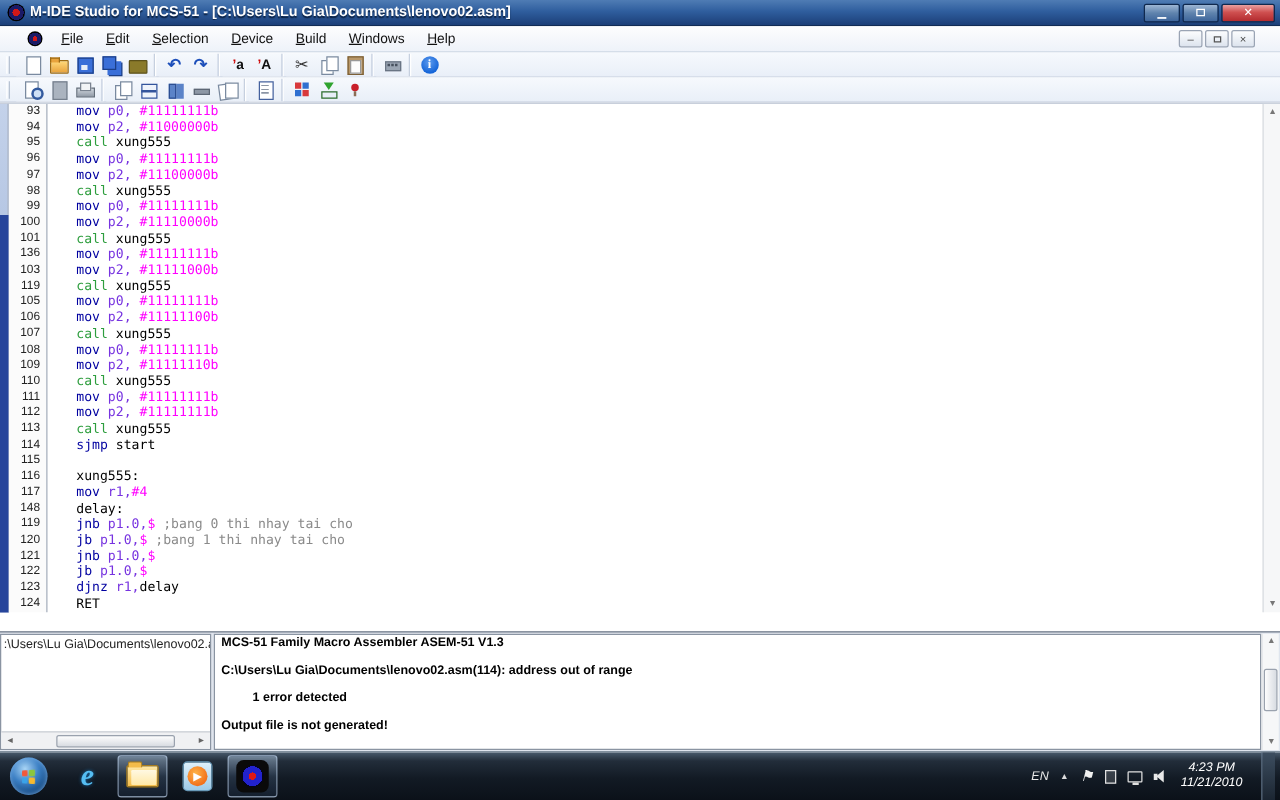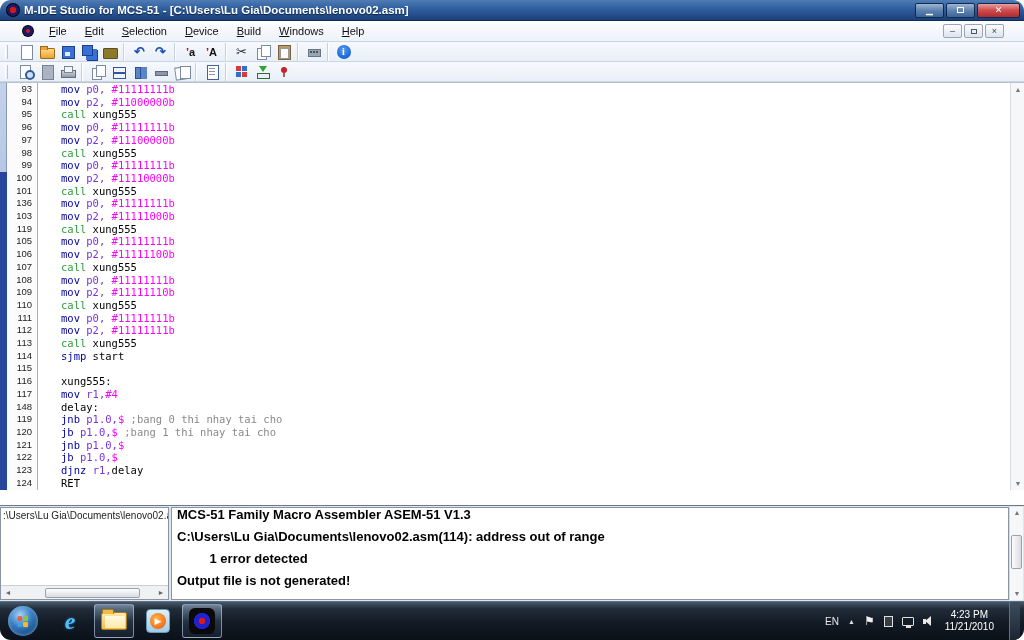"M-IDE Studio for MCS-51 -" #screen { border-radius: 11px -> none }
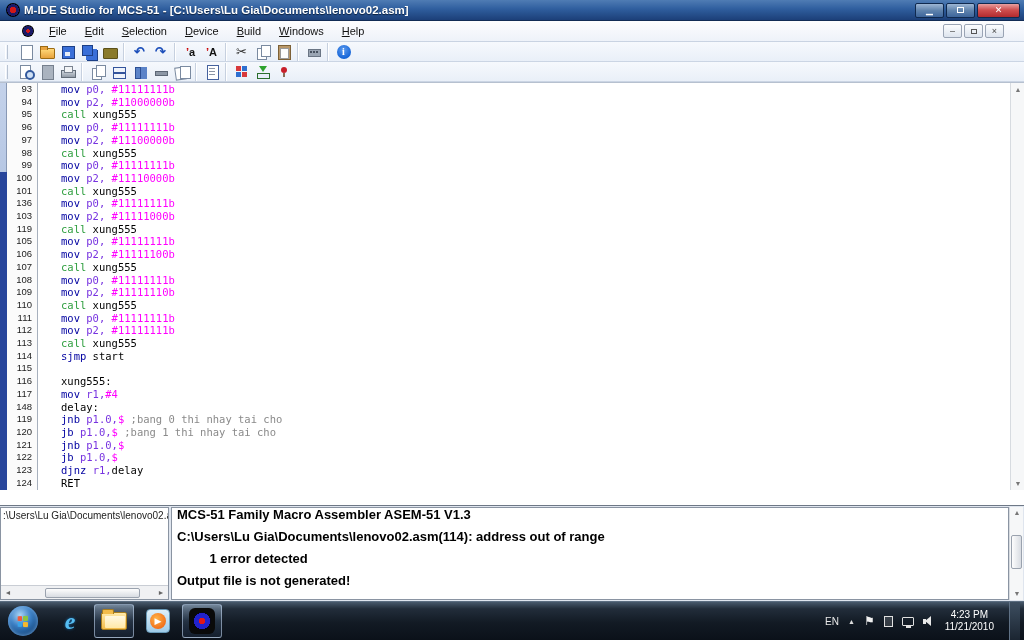"MCS-51 Family Macro Assembler ASEM-51" .out-line { font-size: 13px -> 10px }
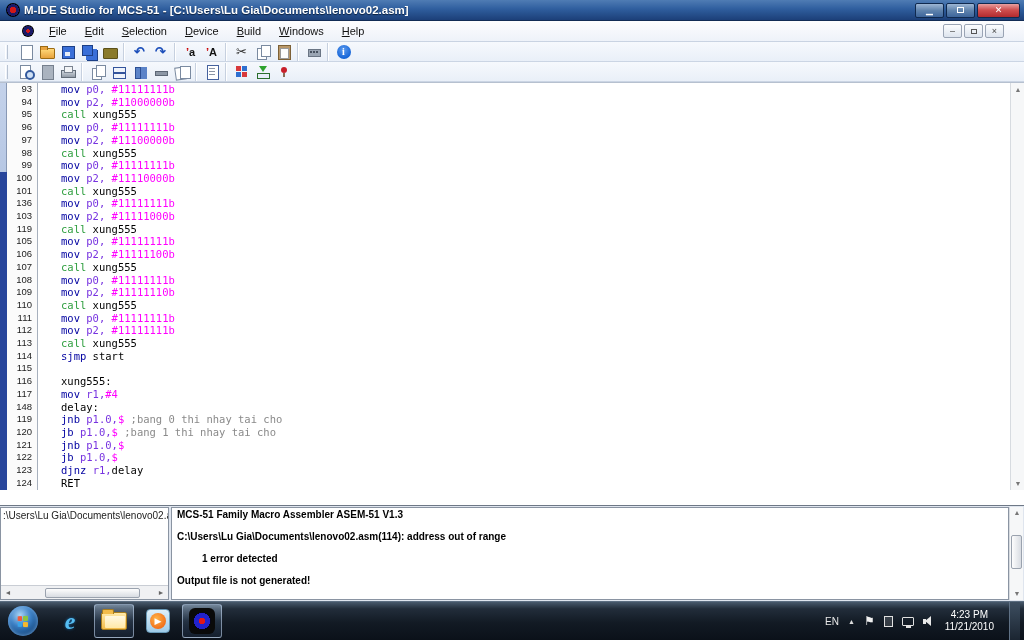"EN" #tray { font-style: none -> italic }
